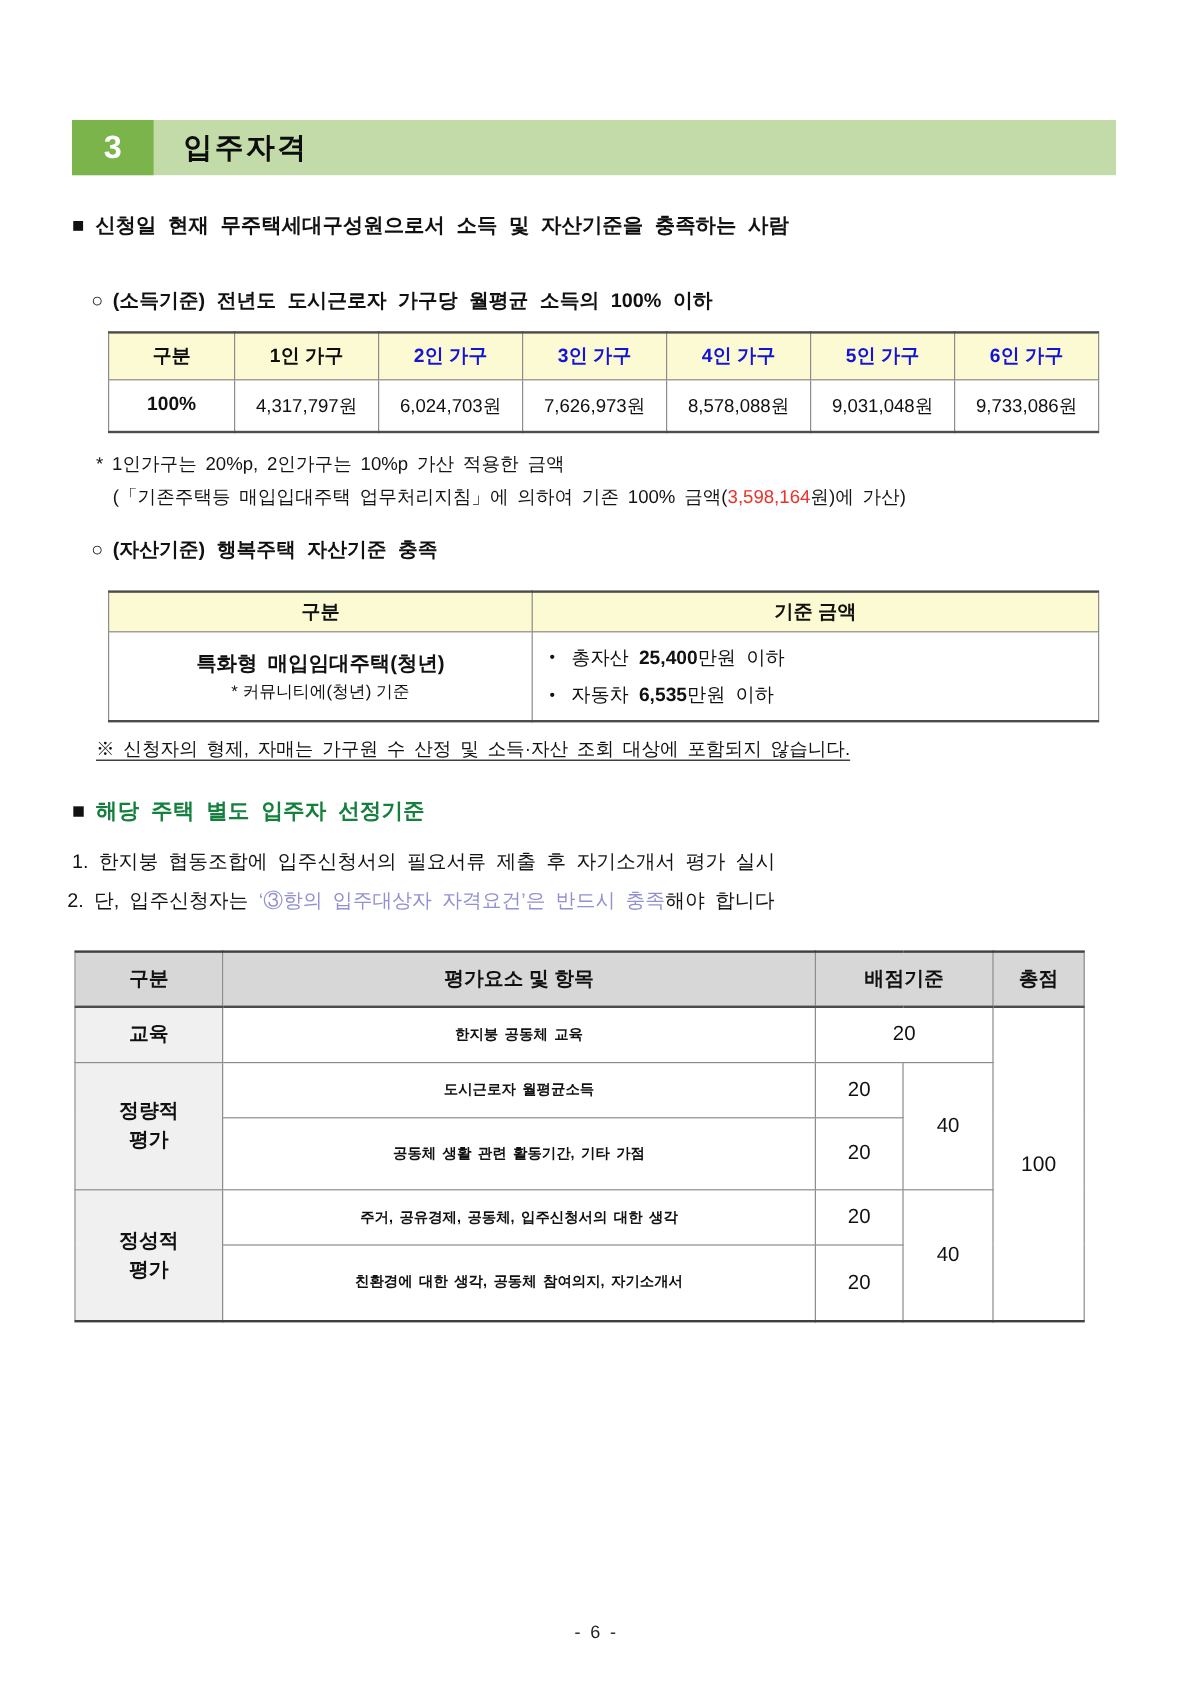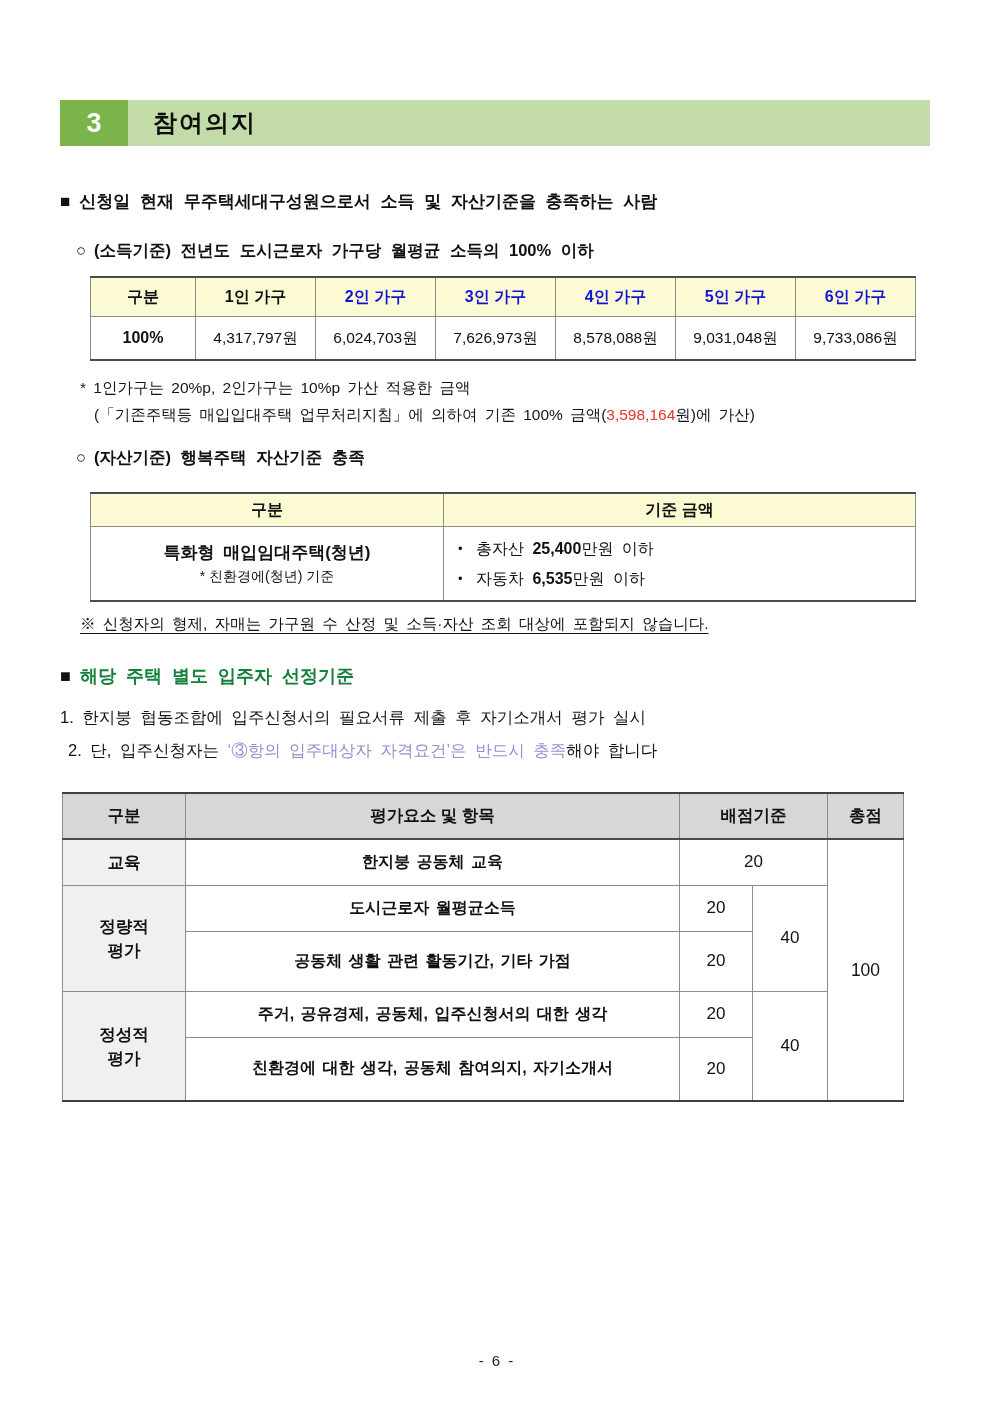"참여의지" div.banner-title { text: 참여의지 -> 입주자격 }
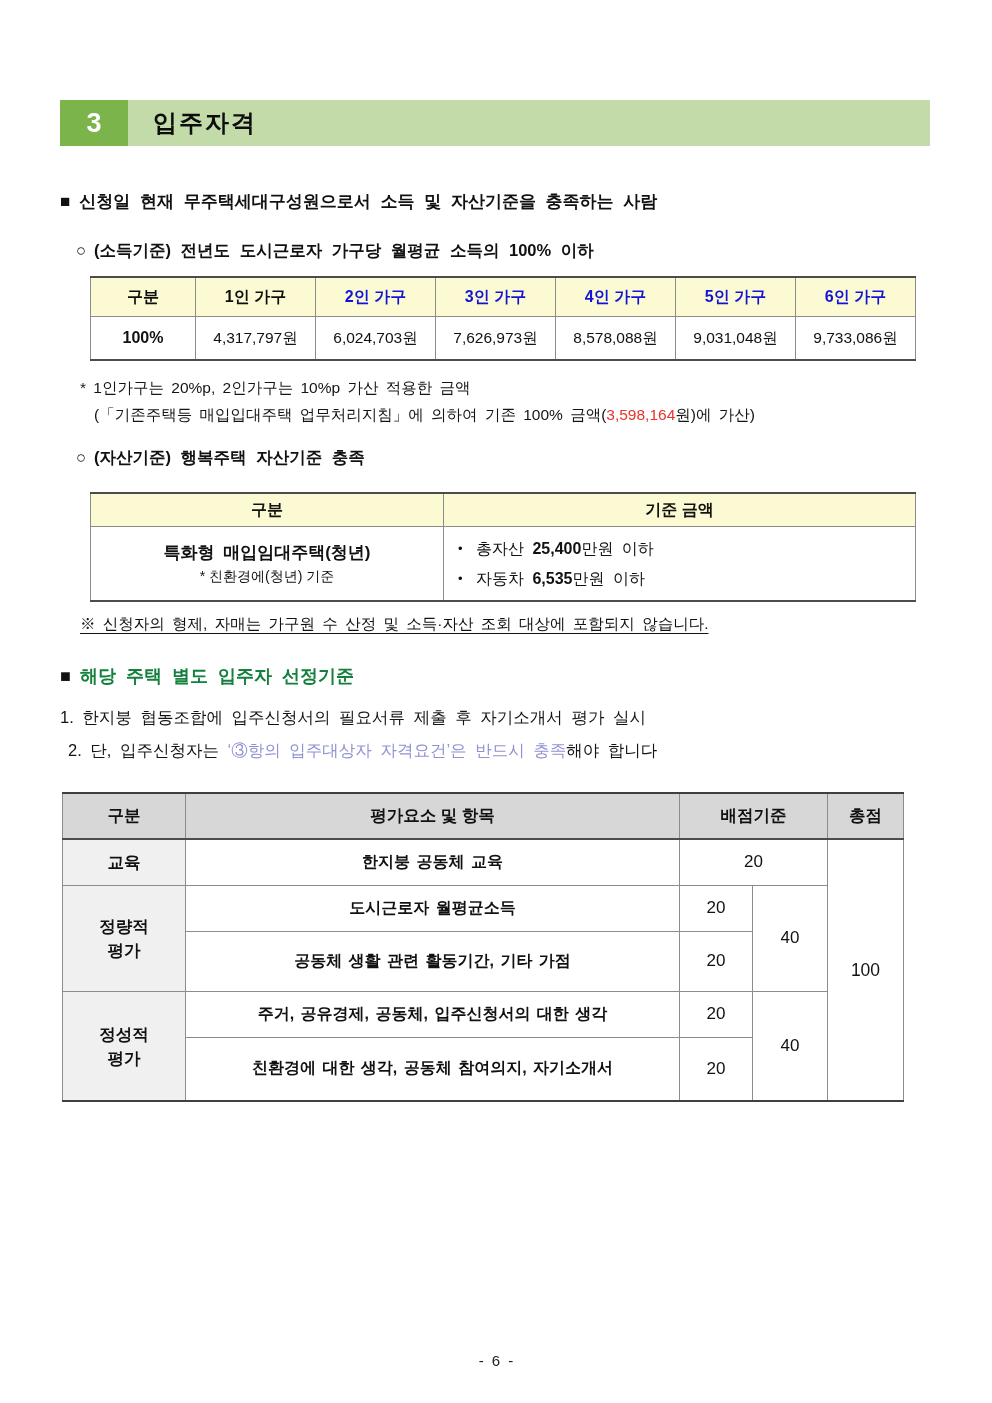"■ 신청일 현재 무주택세대구성원으로서 소득" .h1 { top: 190px -> 176px }
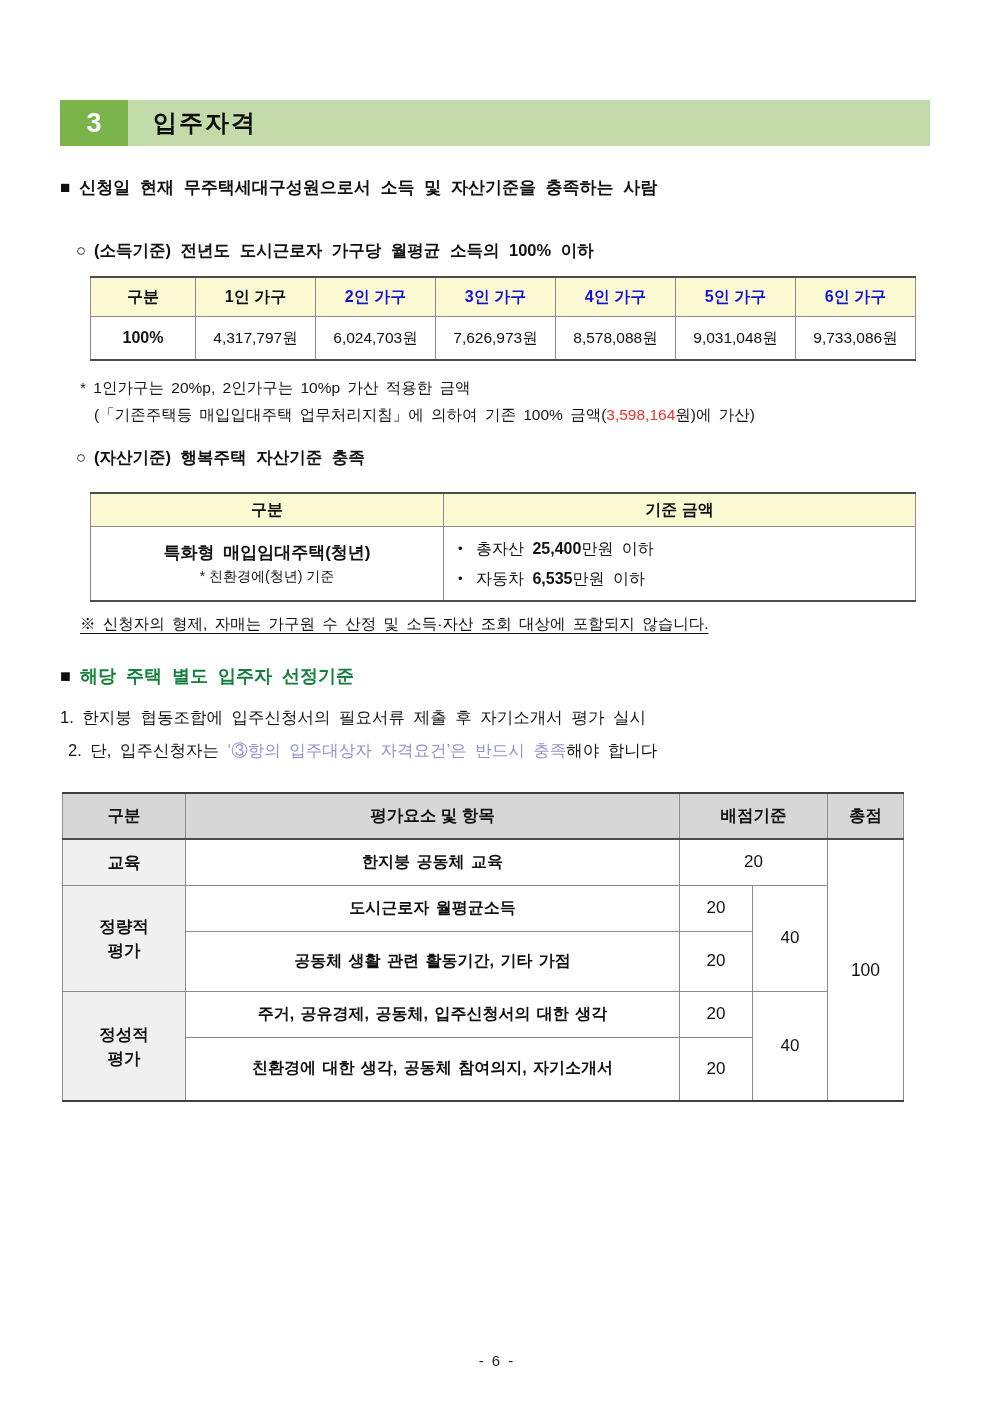"* 친환경에(청년) 기준" div.nt { text: 친환경에 -> 커뮤니티에 }
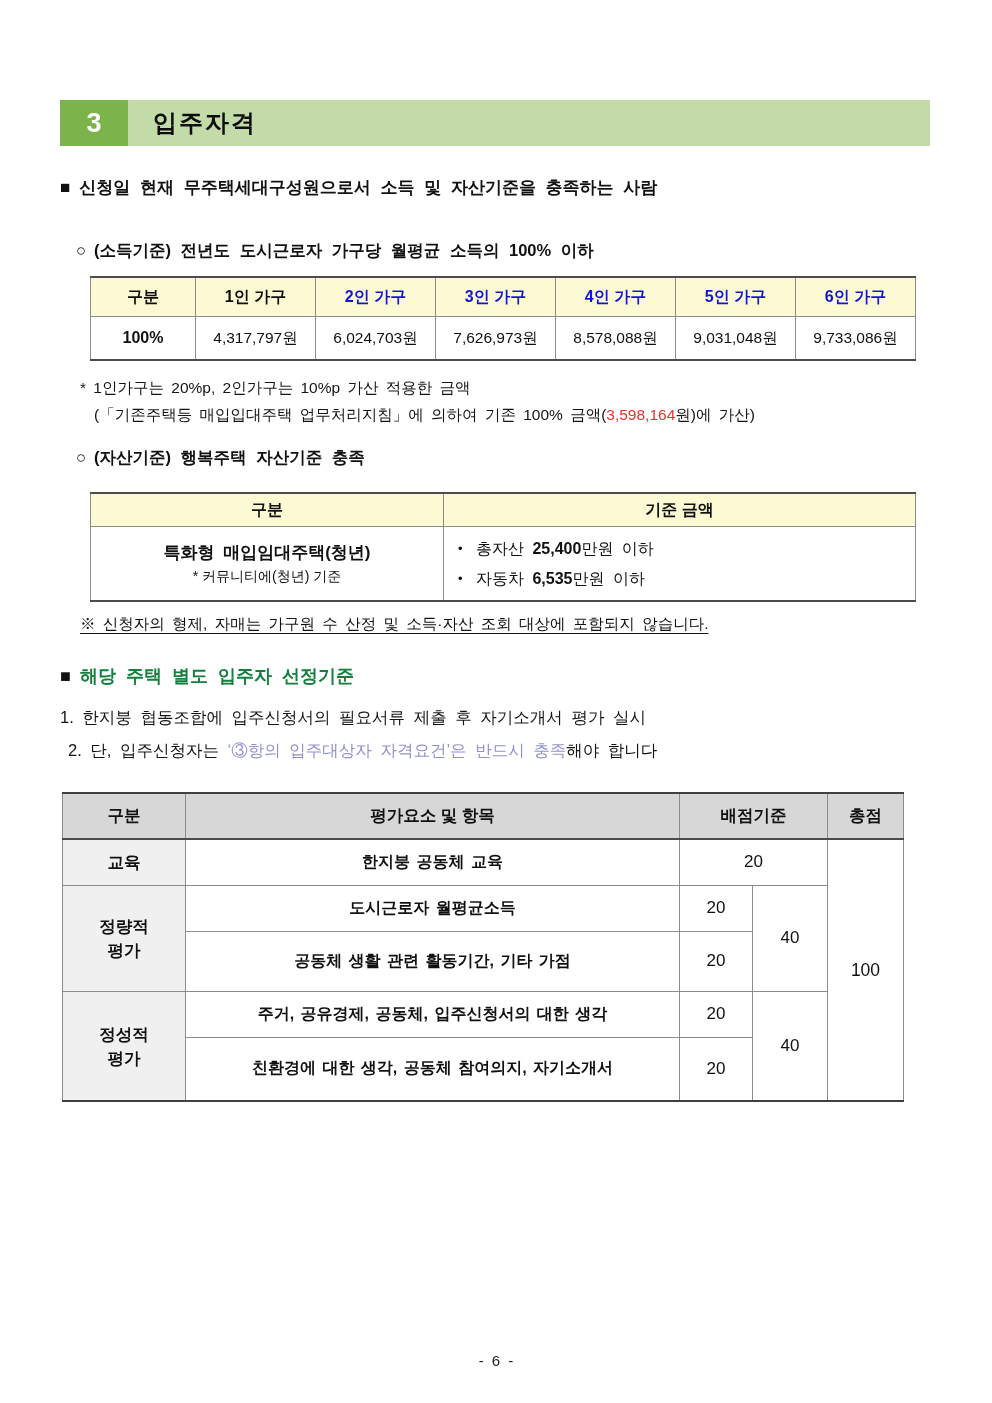"2. 단, 입주신청자는 ‘③항의 입주대상자" .l2 { left: 68px -> 56px }
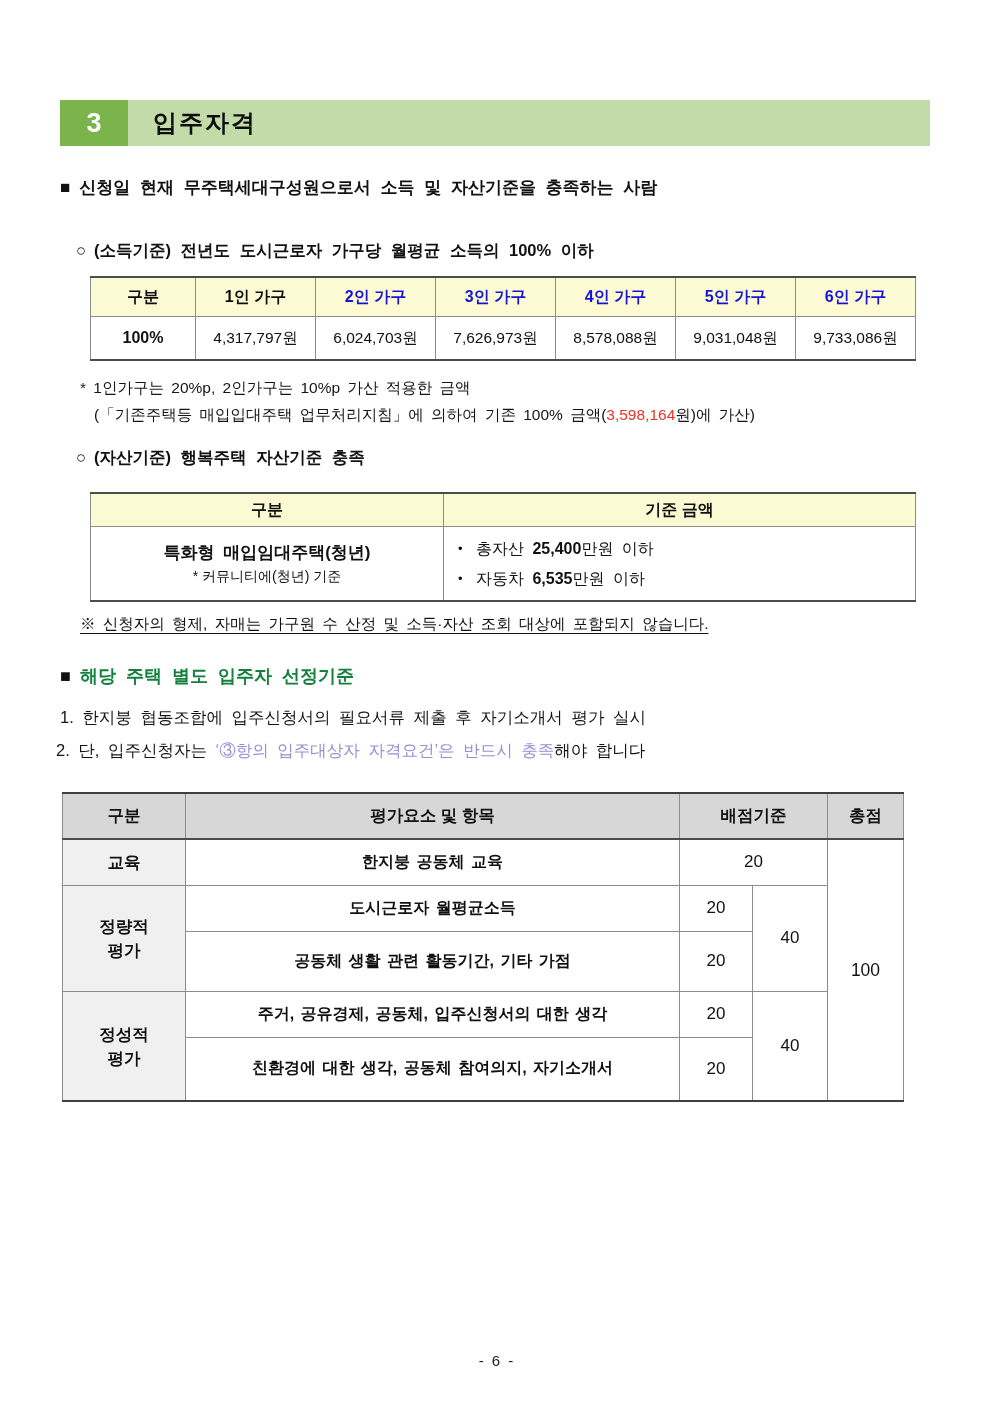"한지붕 공동체 교육" .tbl-score td.item { font-size: 16px -> 12px }
